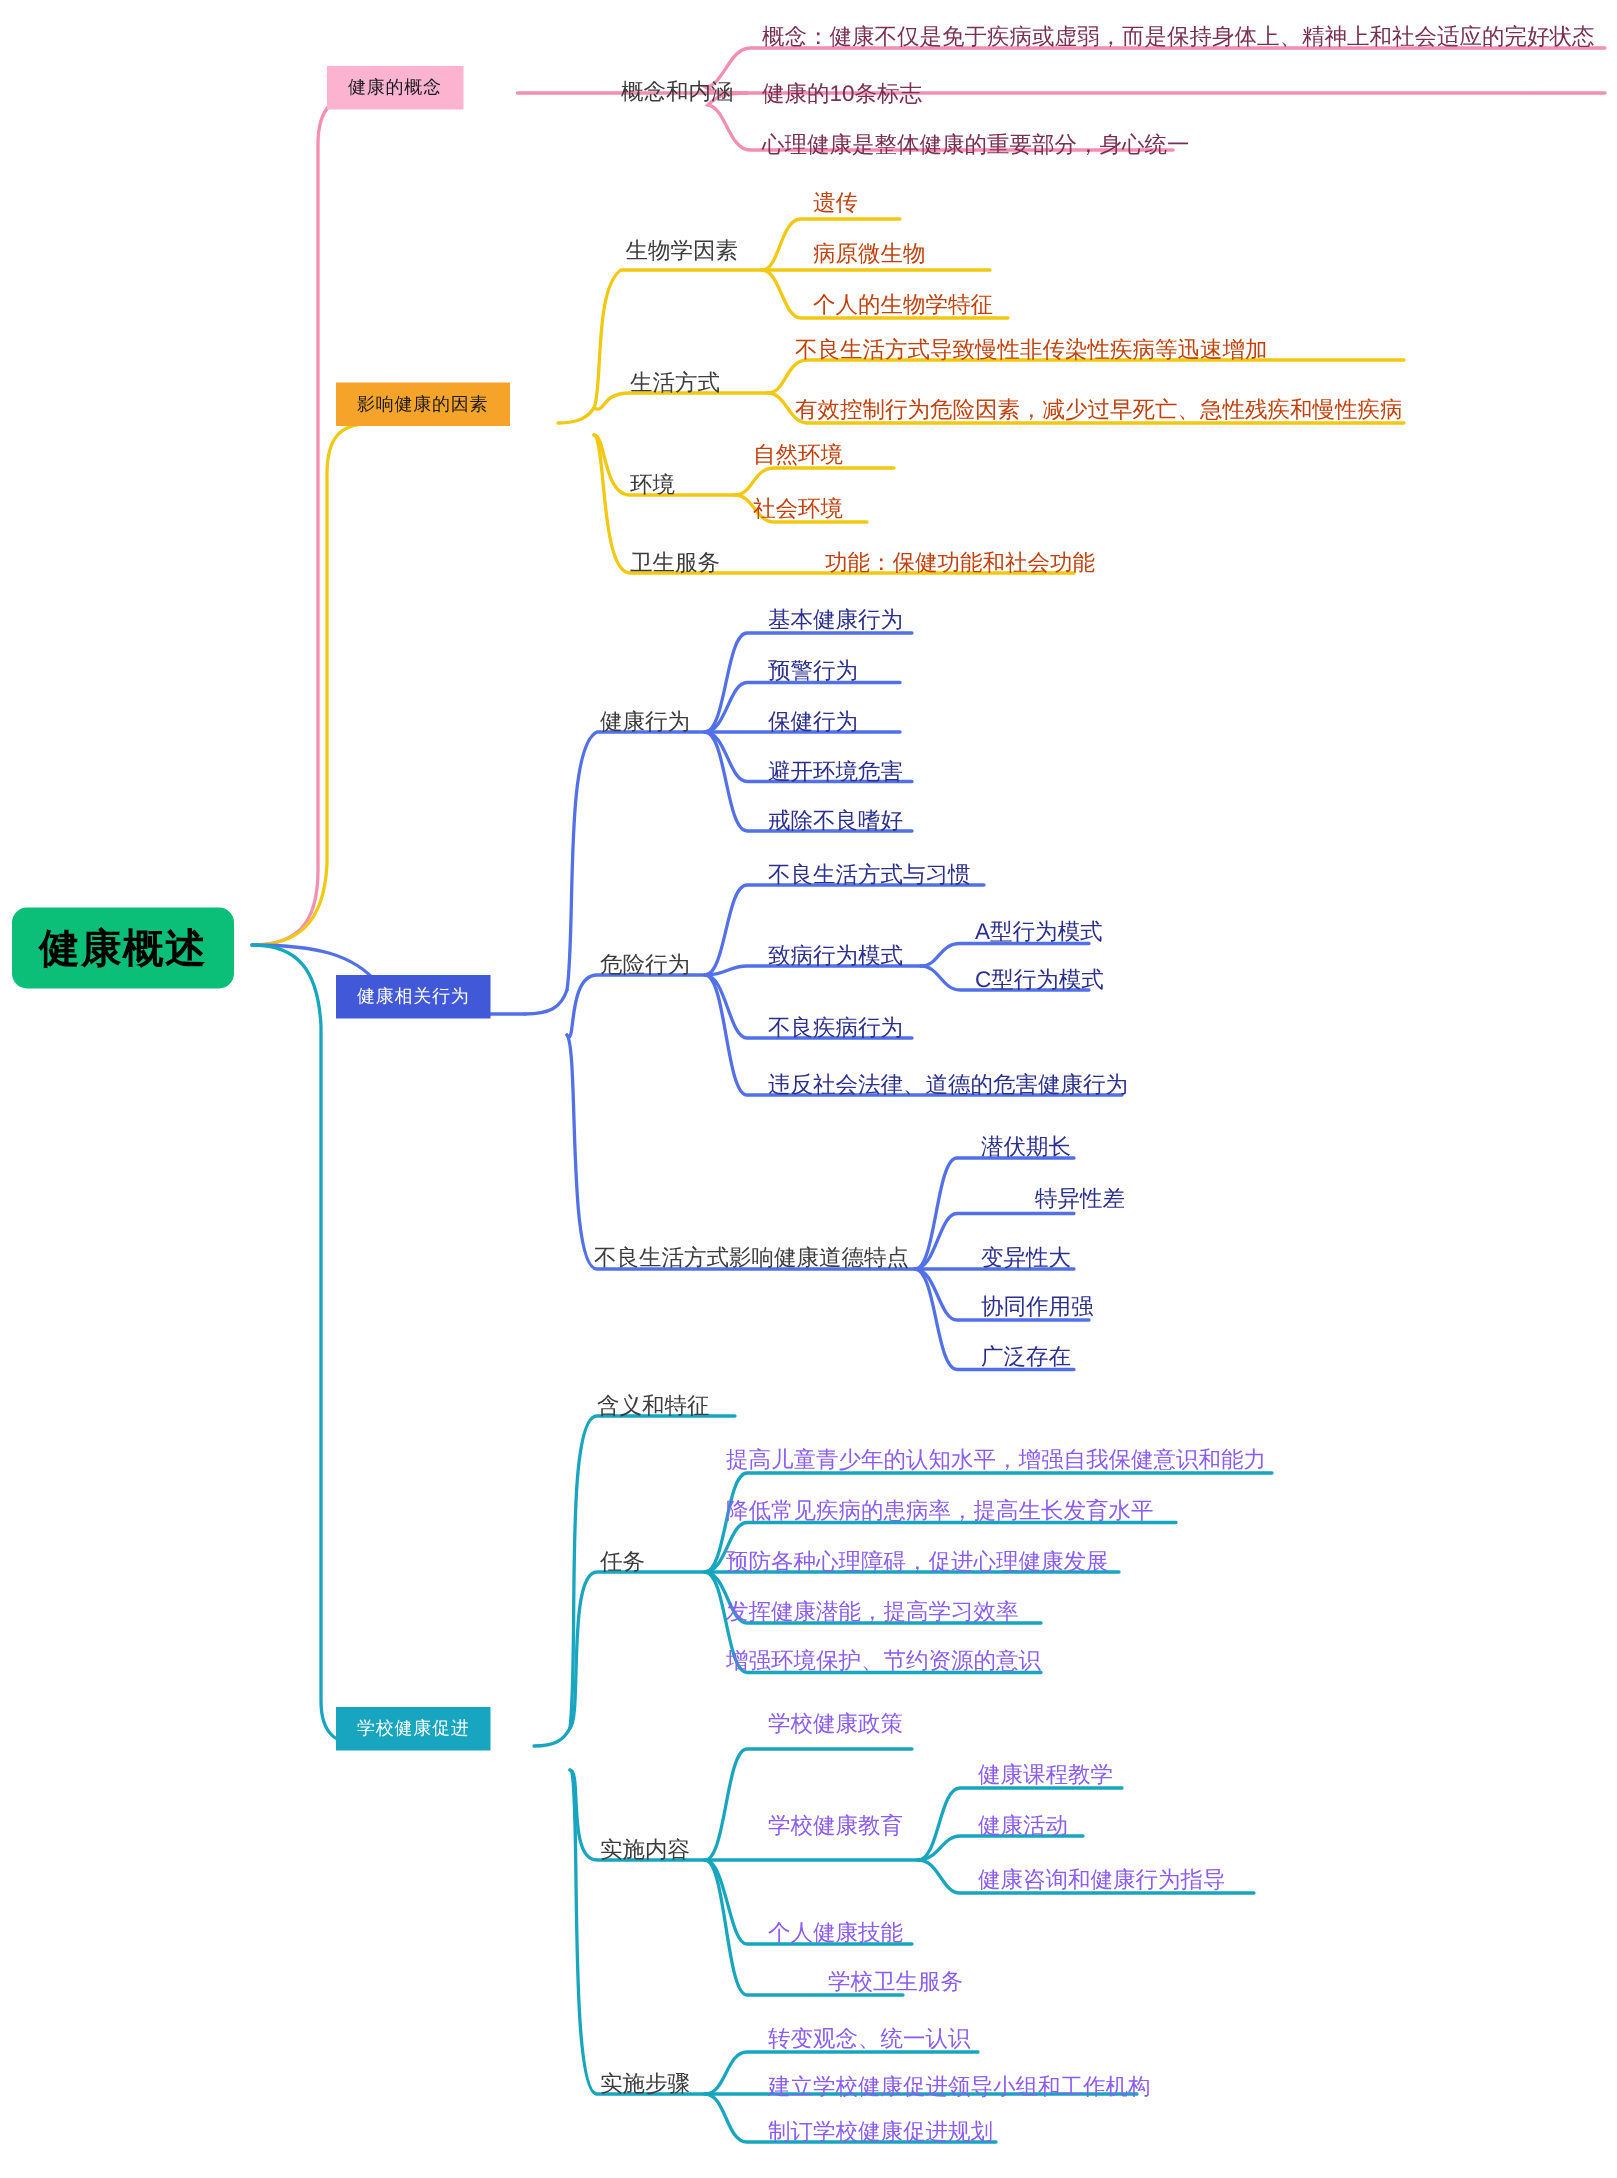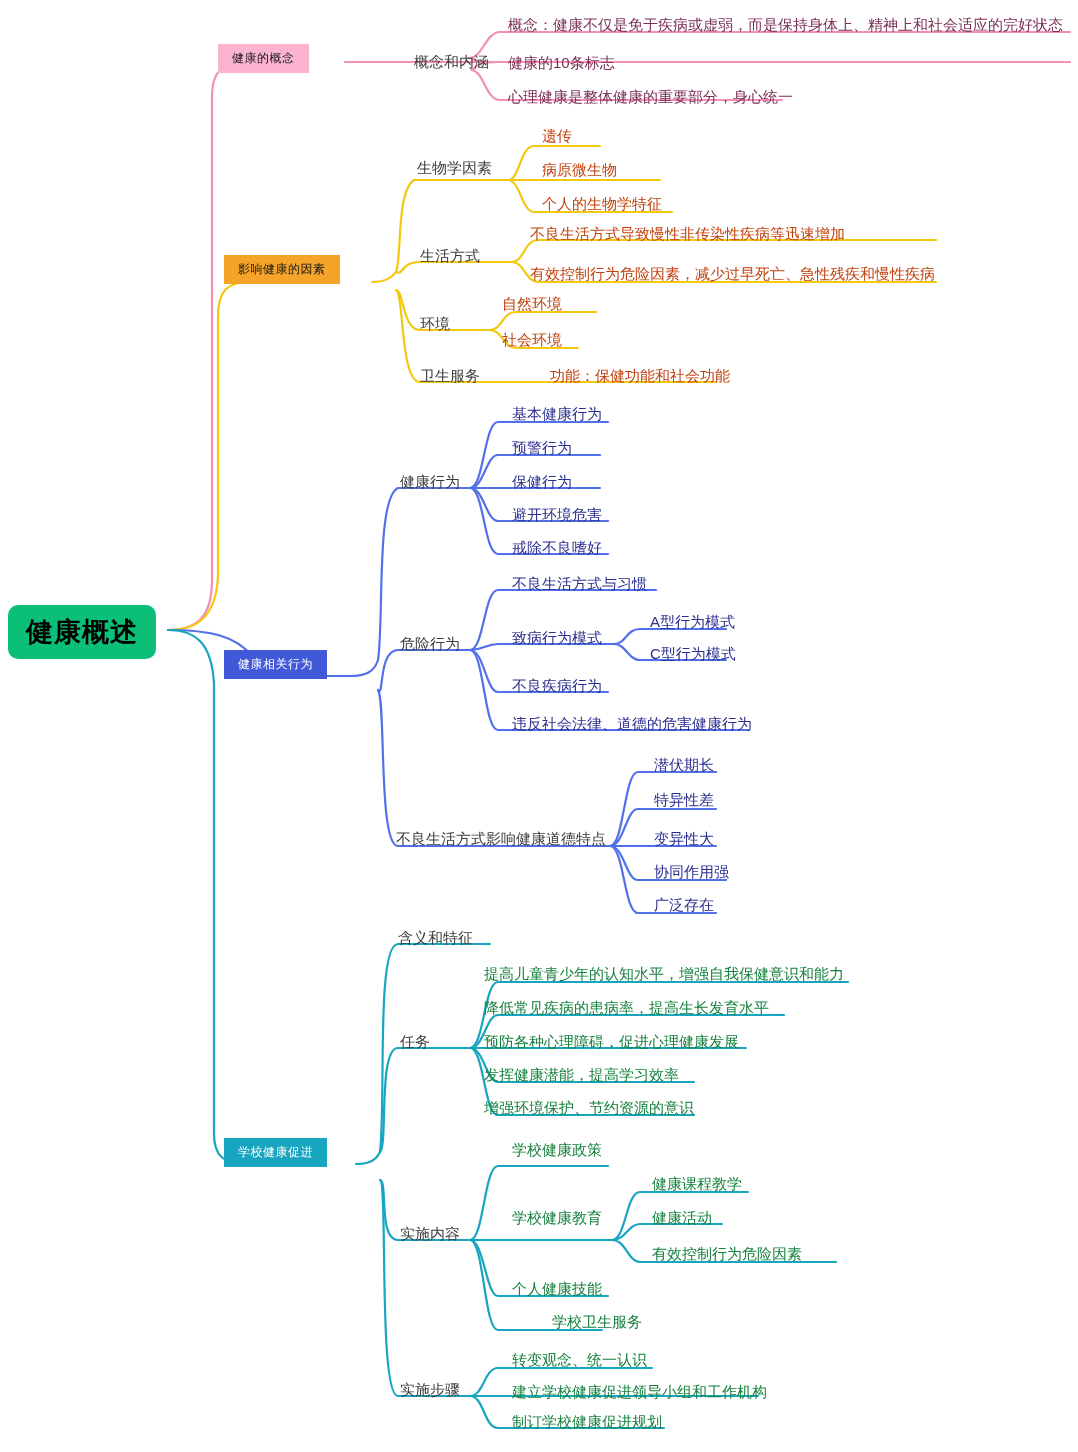"特异性差" div.node { left: 654px -> 690px }
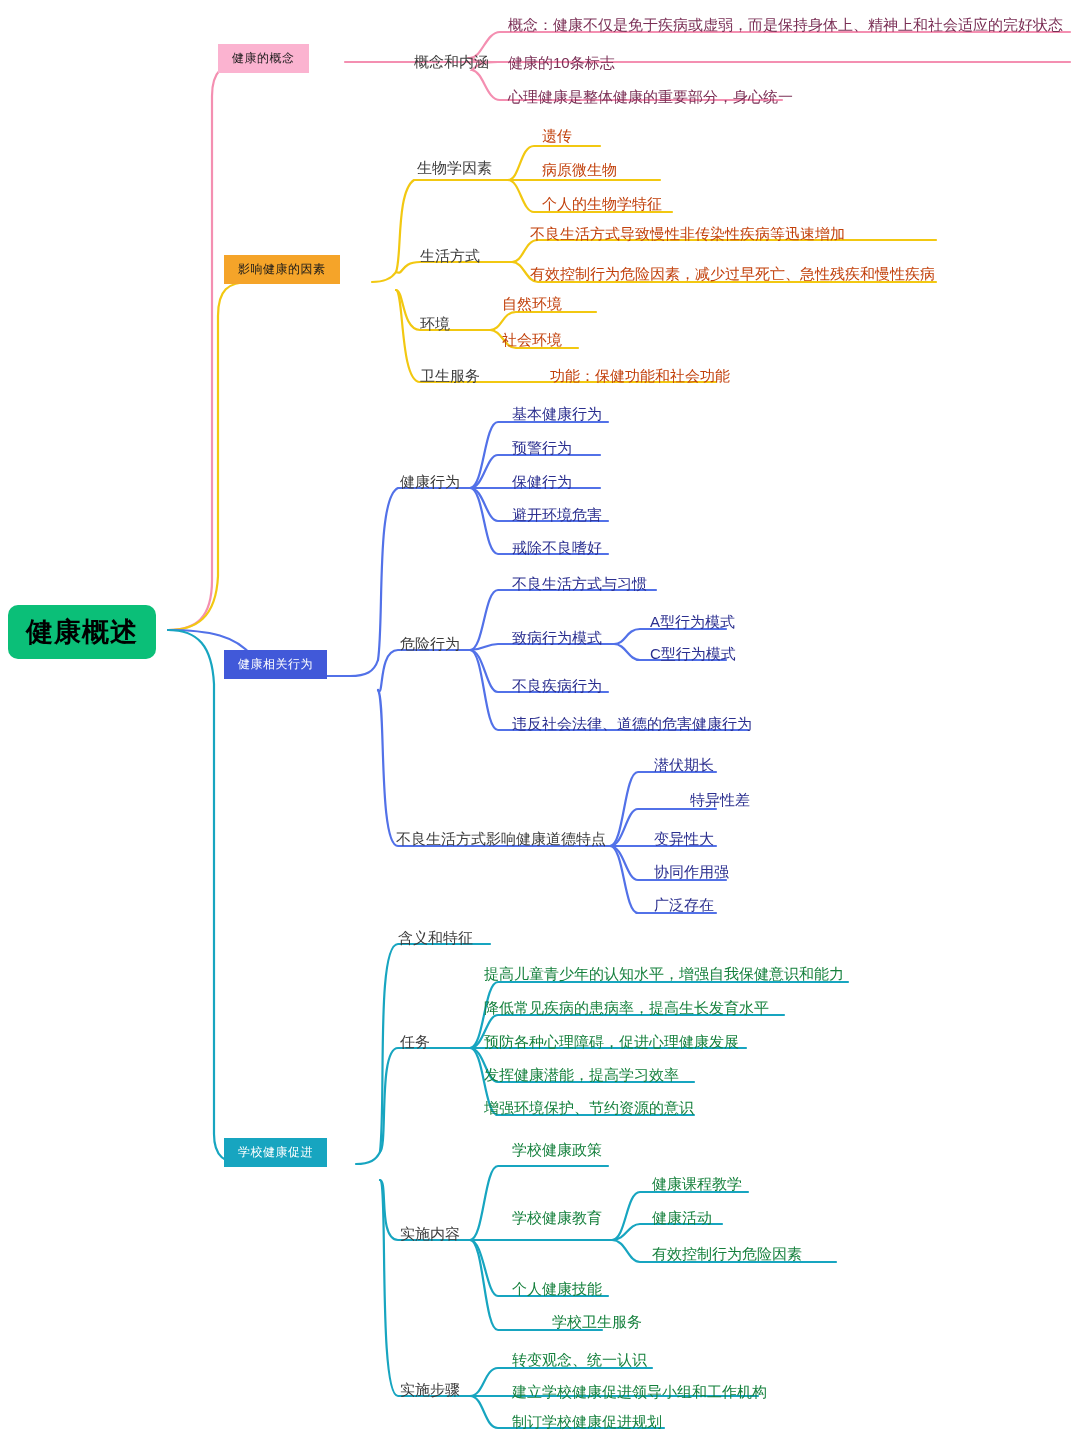"提高儿童青少年的认知水平，增强自我保健意识和能力" .leaf.cyan { color: #15803d -> #8b5cf6 }
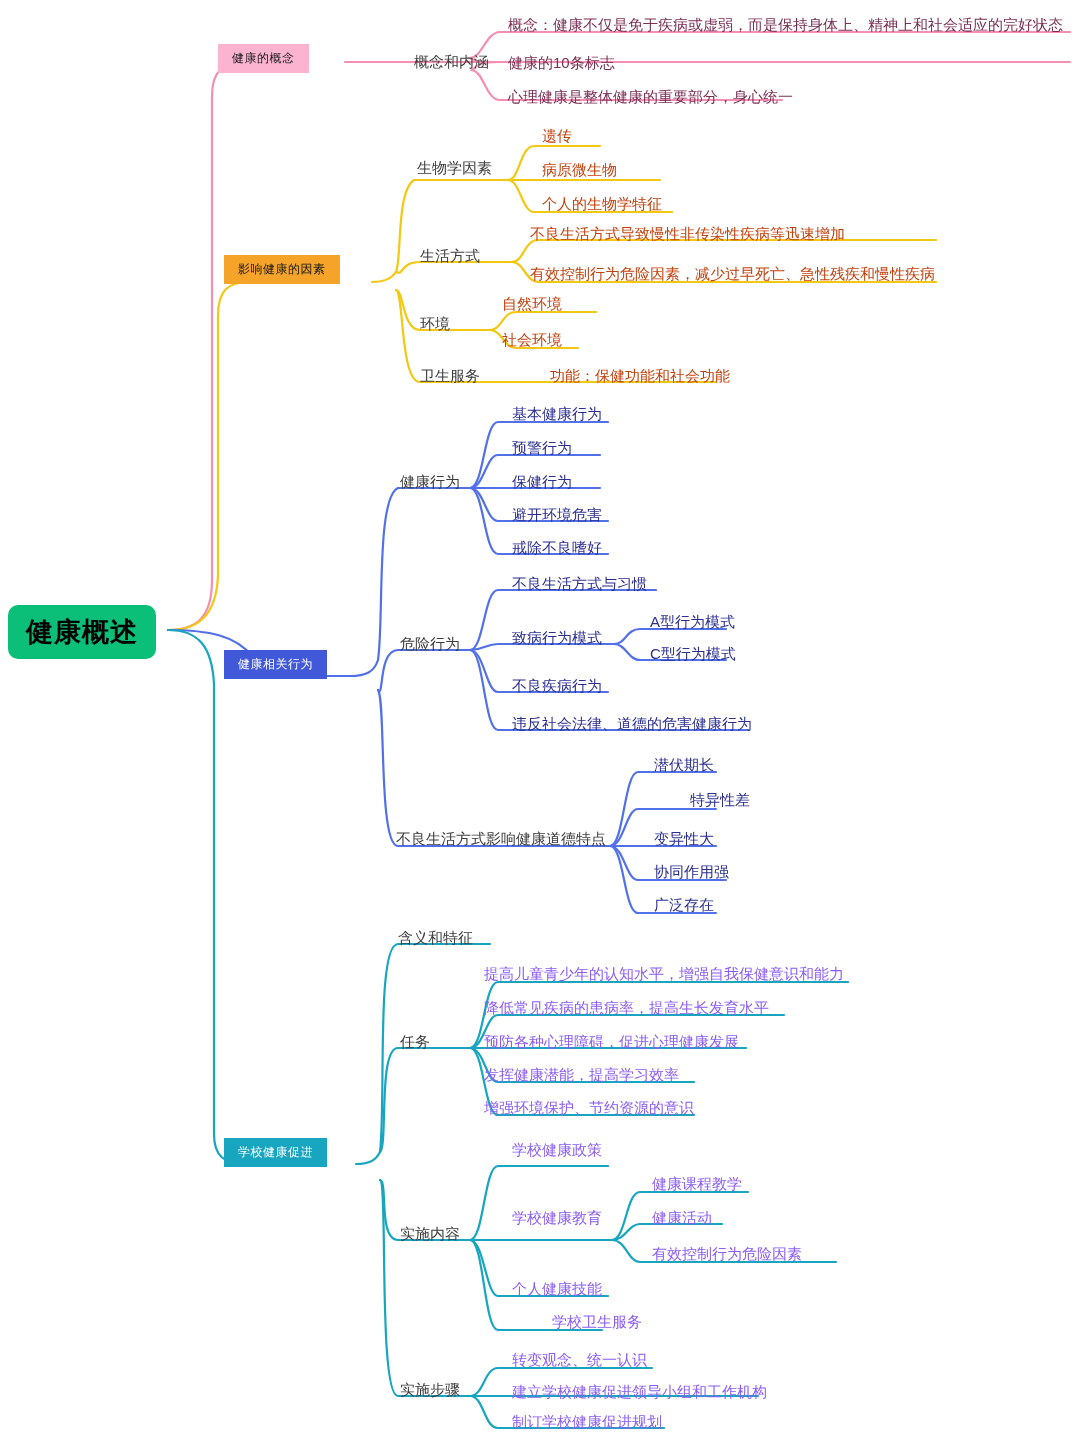"有效控制行为危险因素" div.node { text: 有效控制行为危险因素 -> 健康咨询和健康行为指导 }
